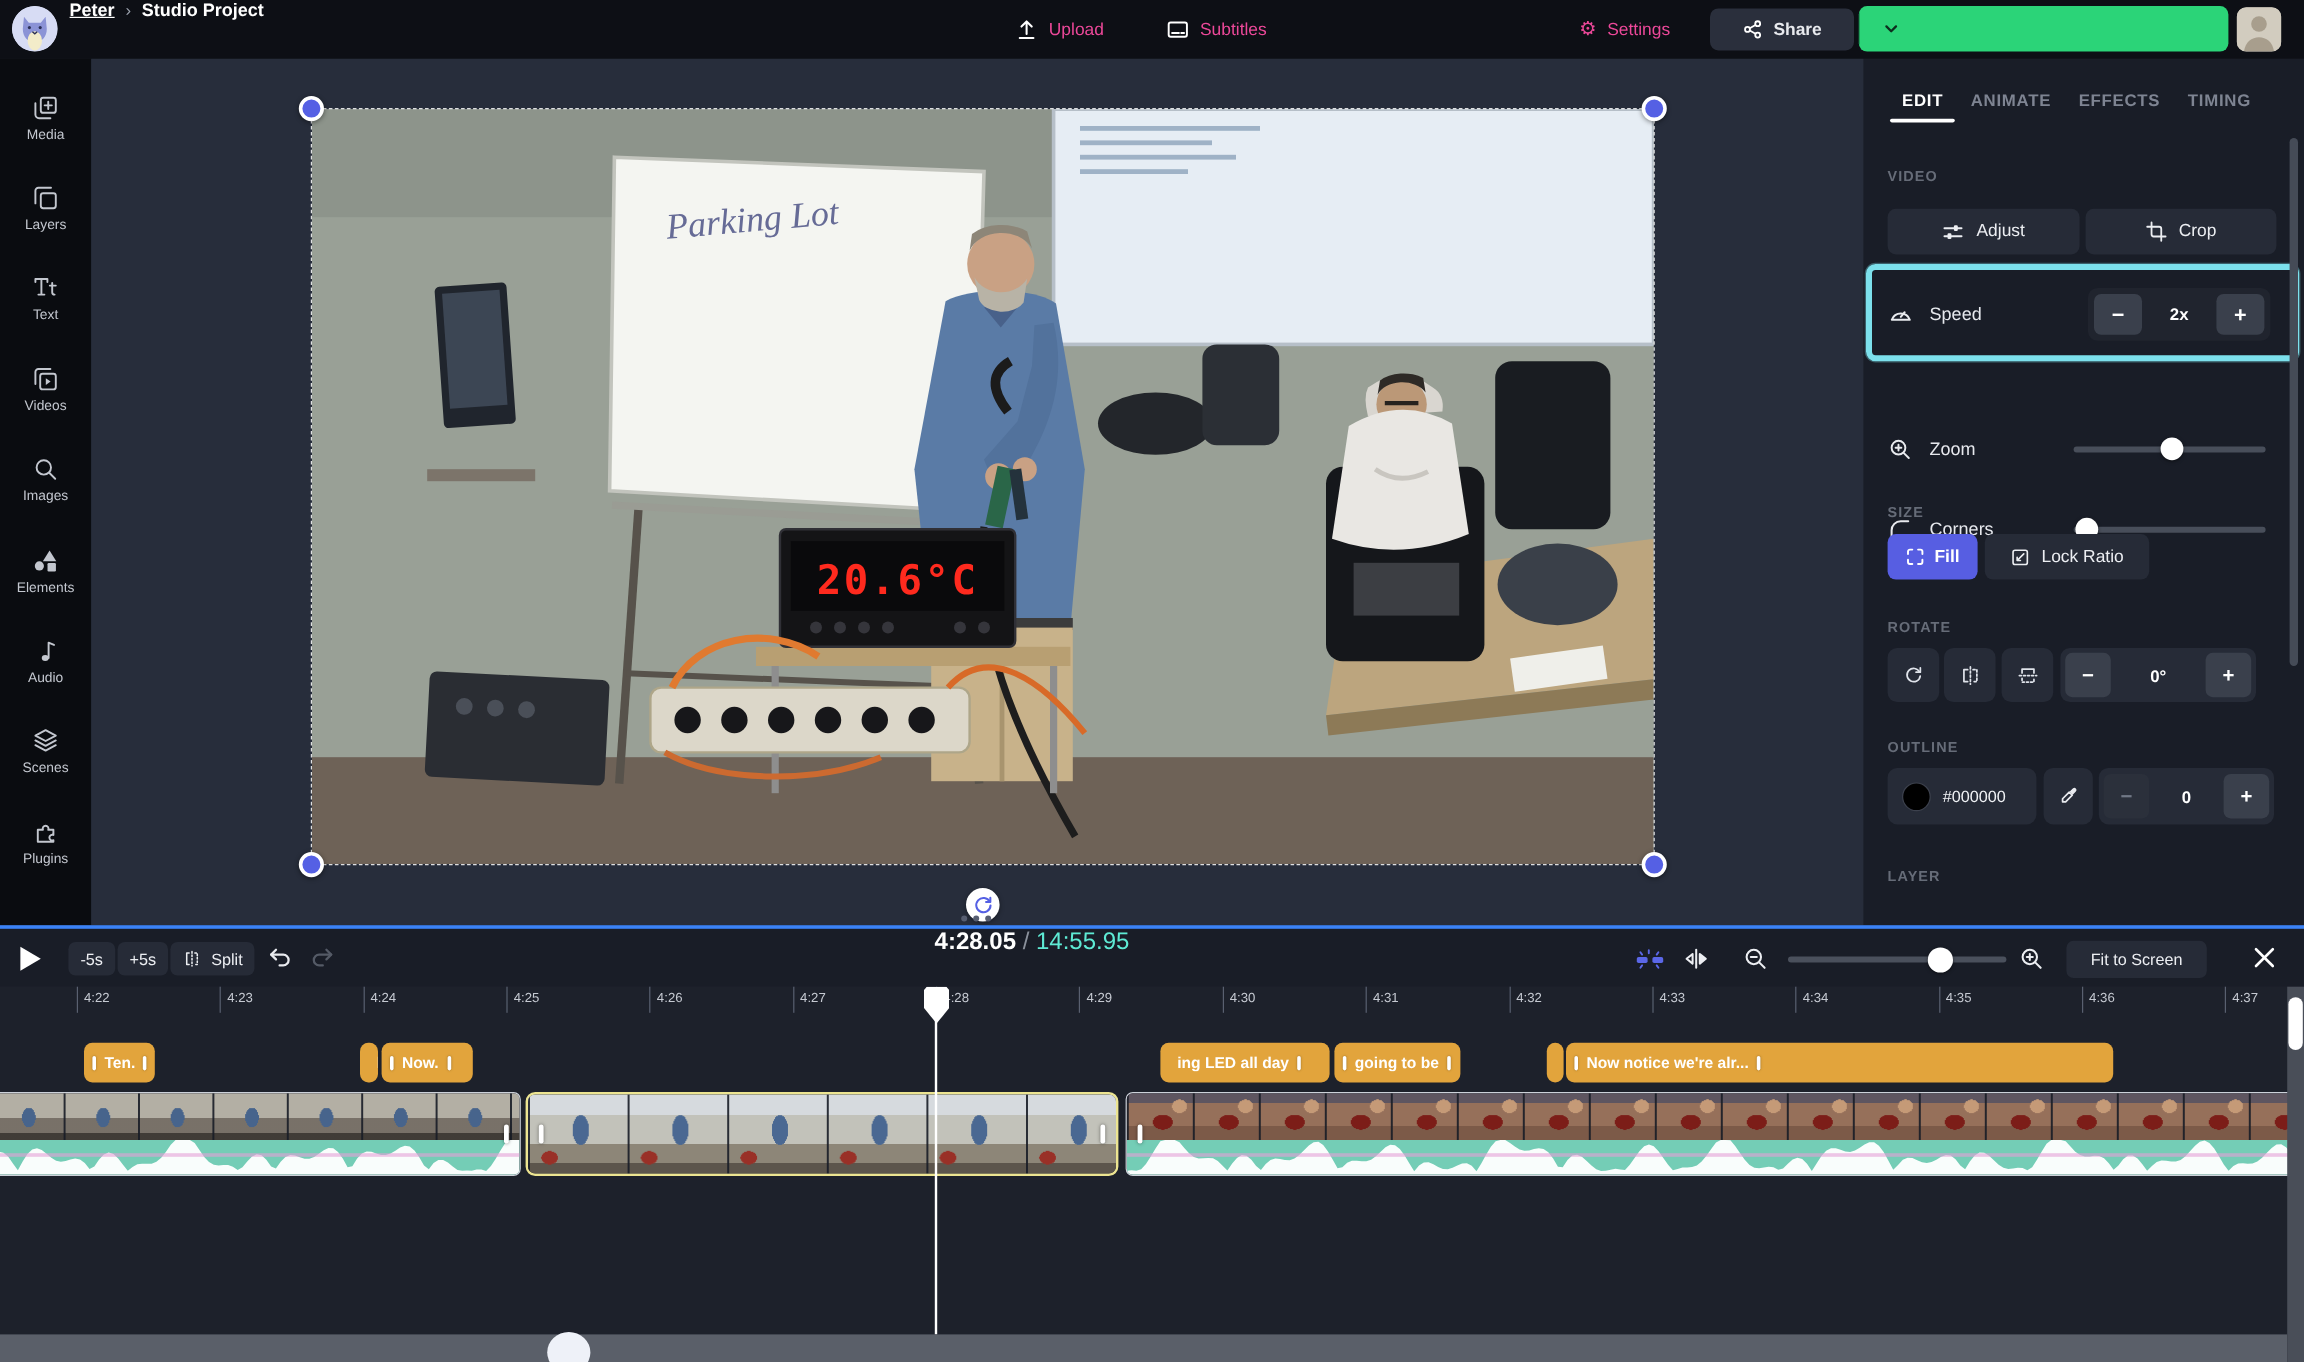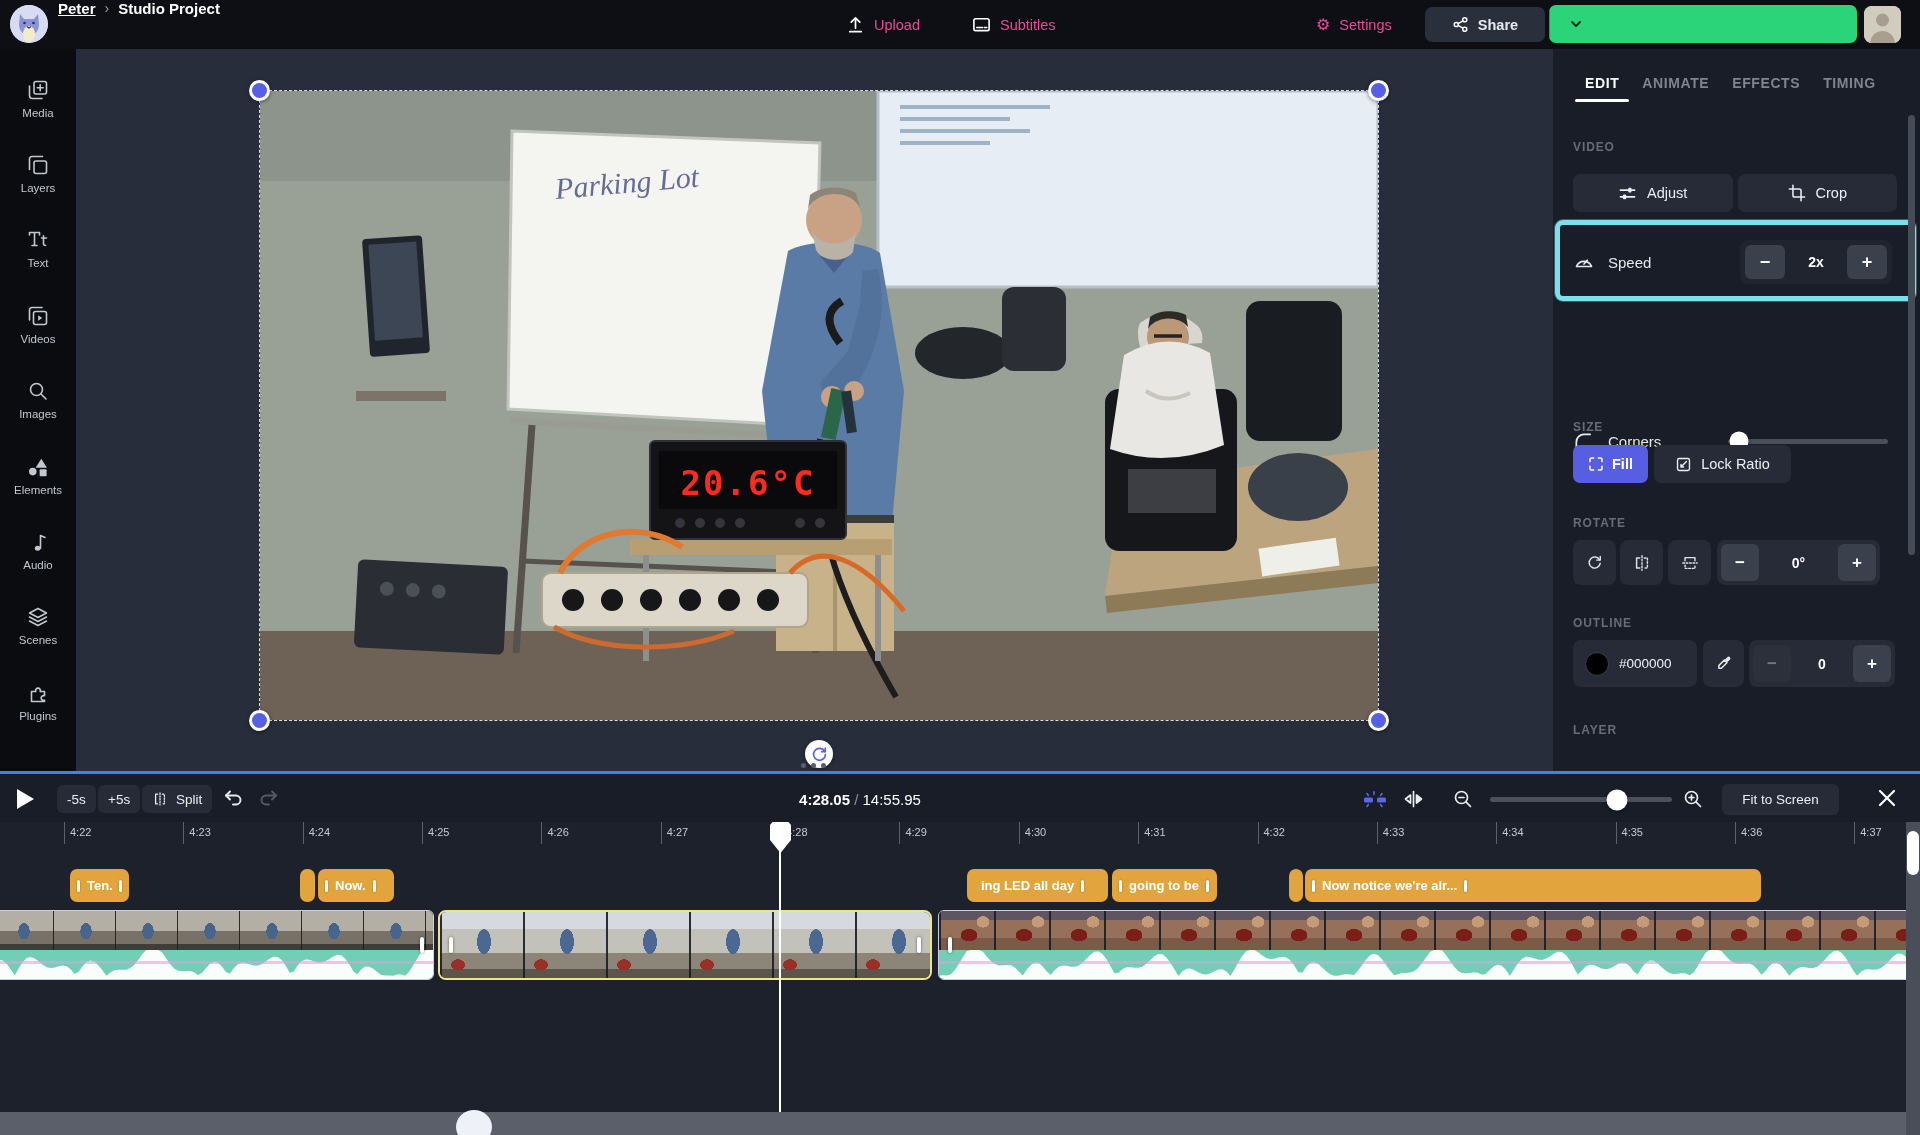"Zoom" div.p-row { html: none -> <div> <span> <svg> <circle></circle> <path></path> </svg> </span> <span>Zoom</span> <div> <div></div> </div> </div> }
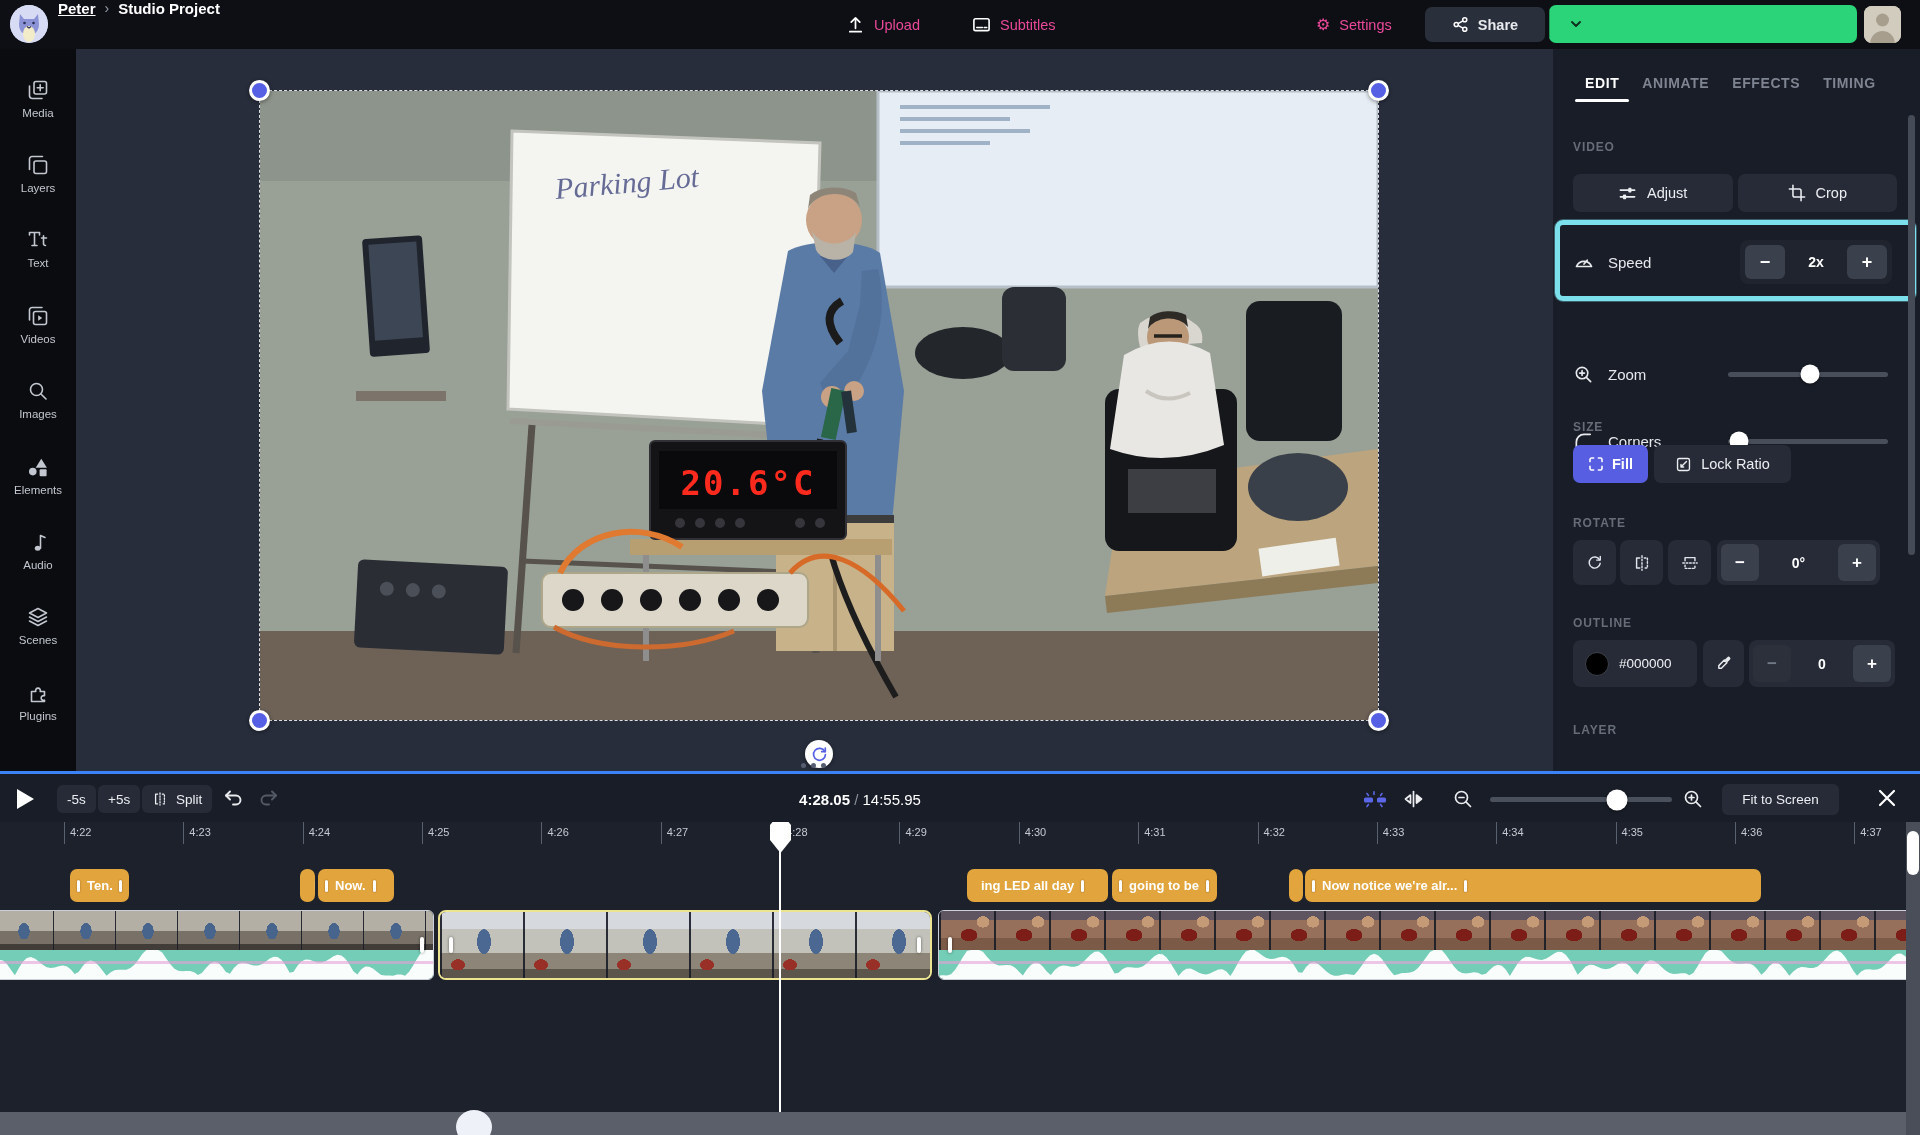"4:28.05" #timecode { align-items: center -> flex-start; font-size: 15px -> 20px }
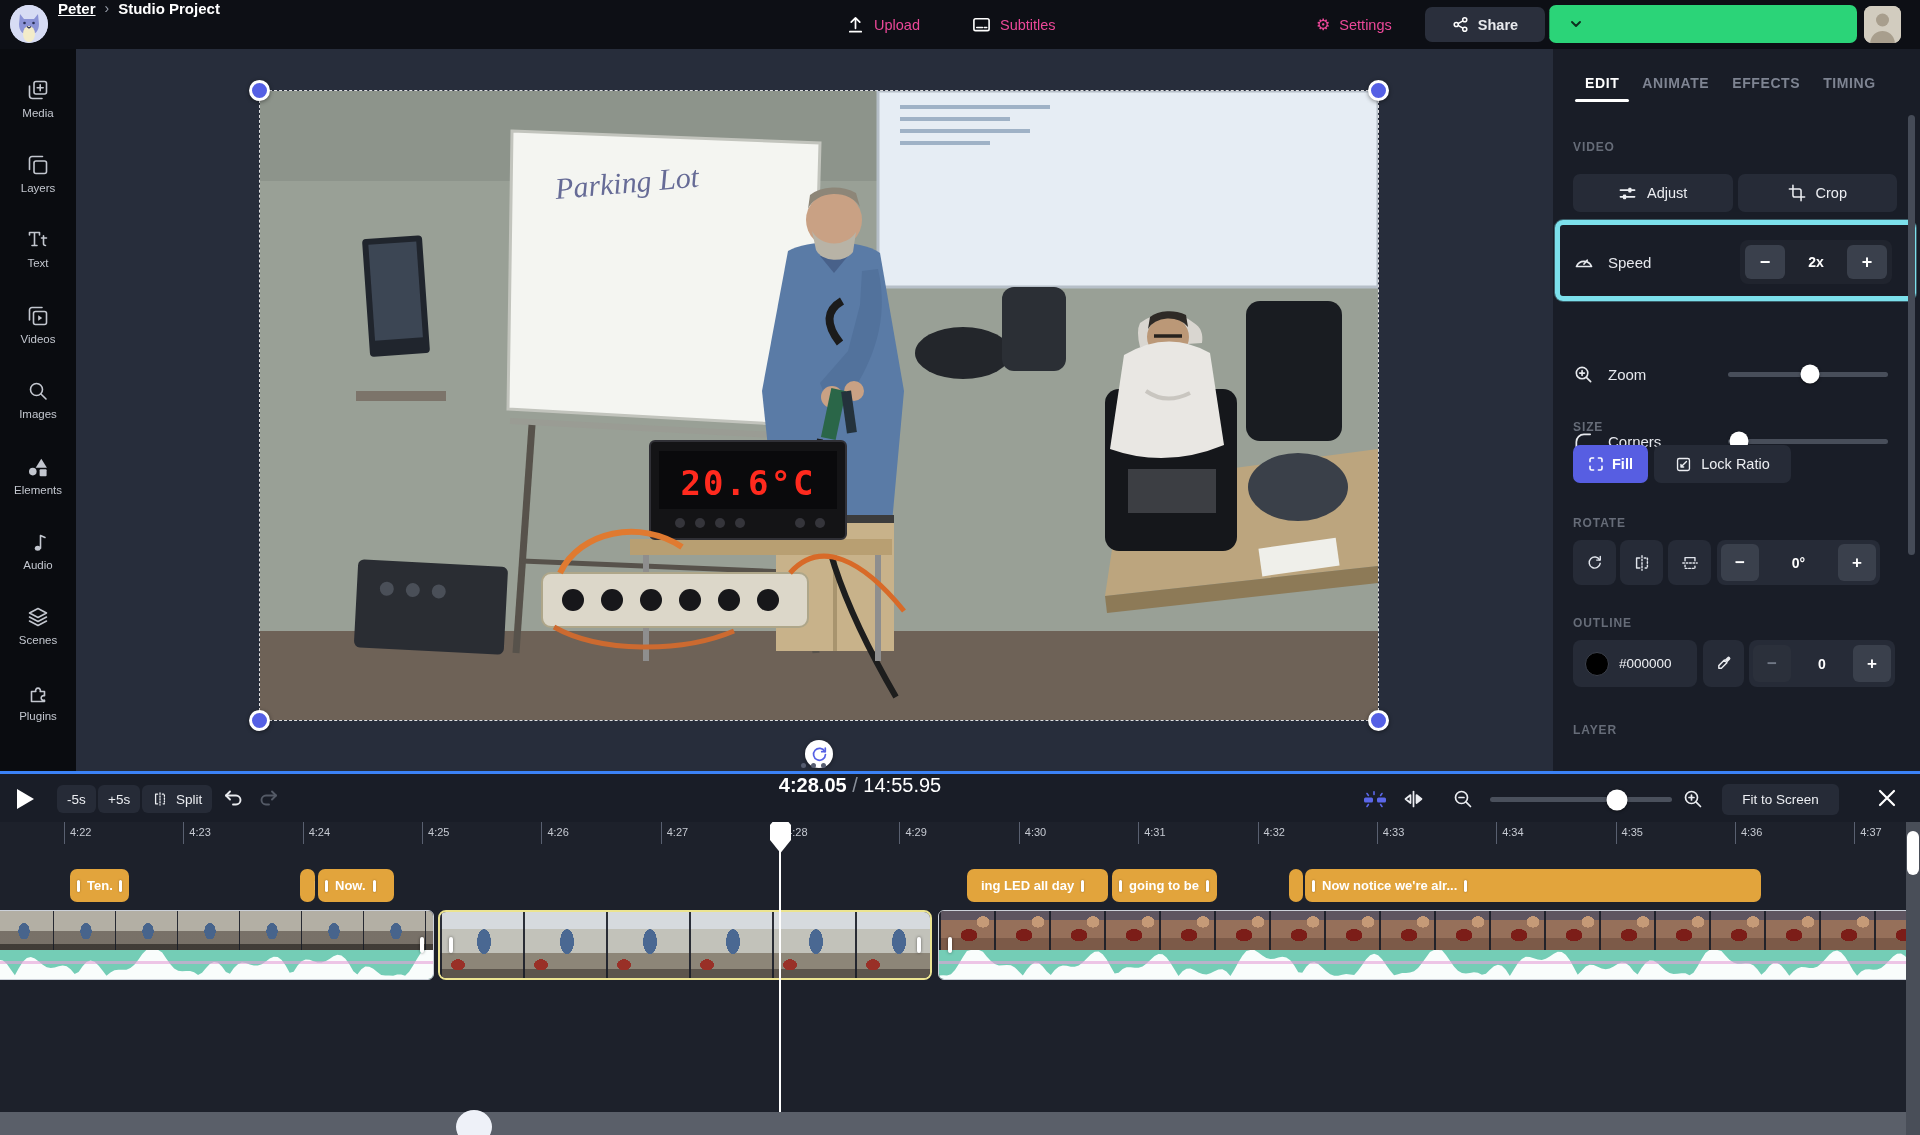"14:55.95" #timecode .tot { color: #ffffff -> #5eead4 }
